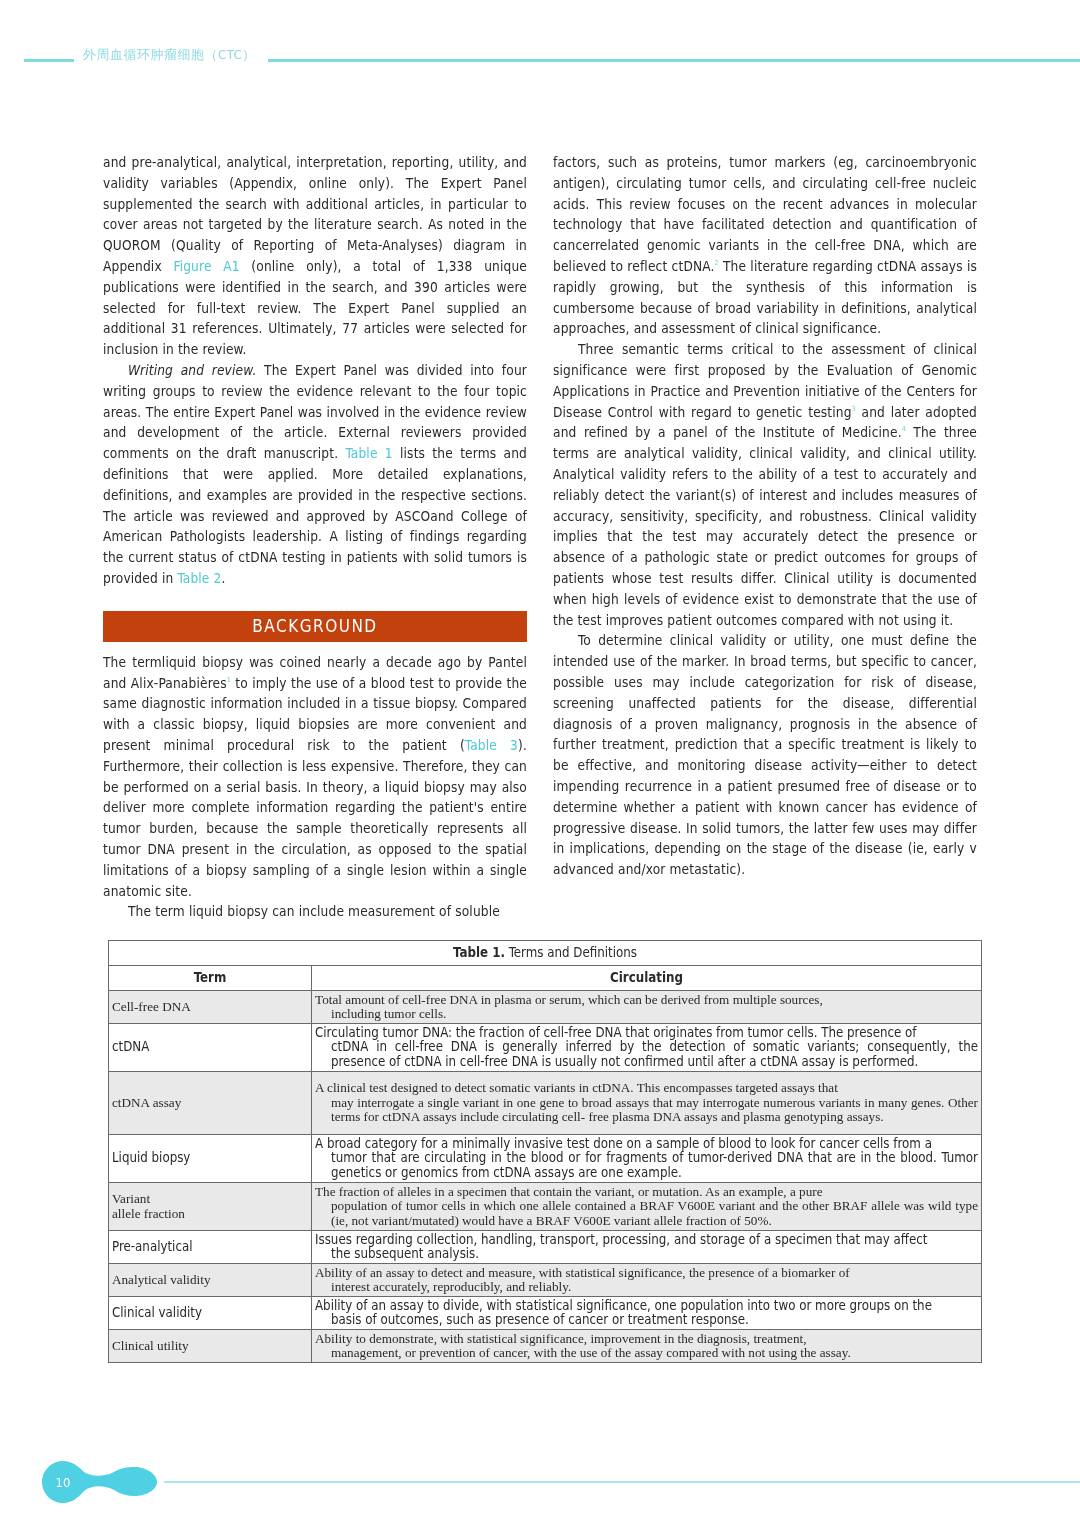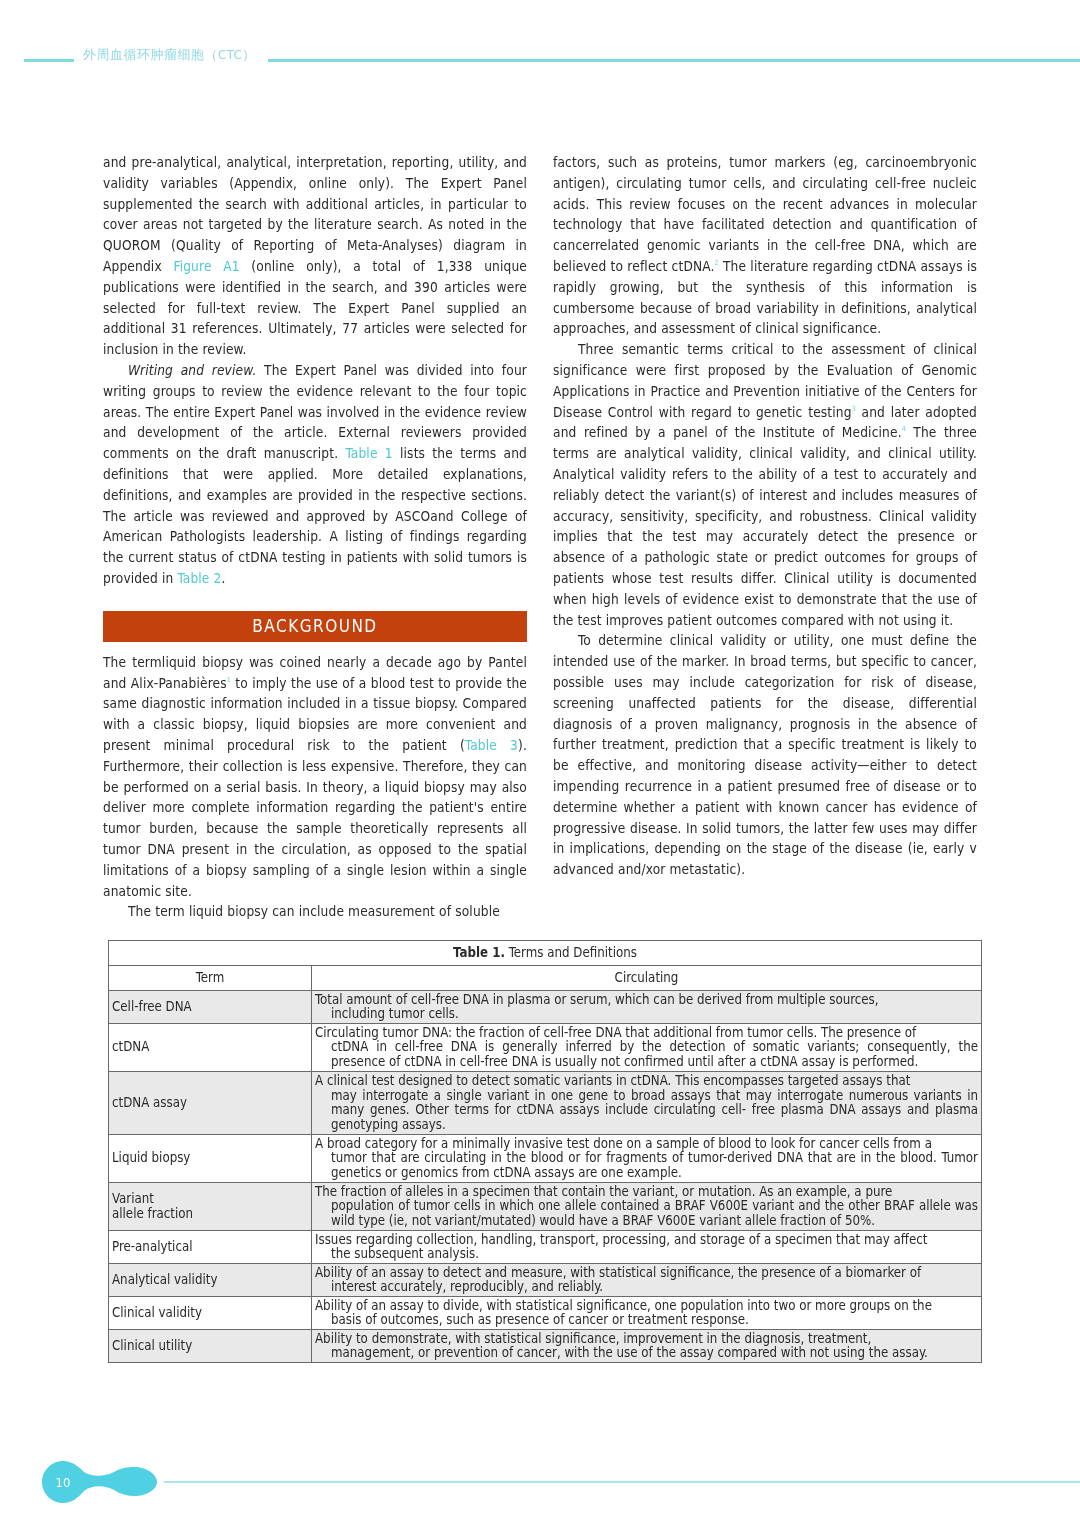"Term" table.terms .colhead { font-weight: normal -> bold }
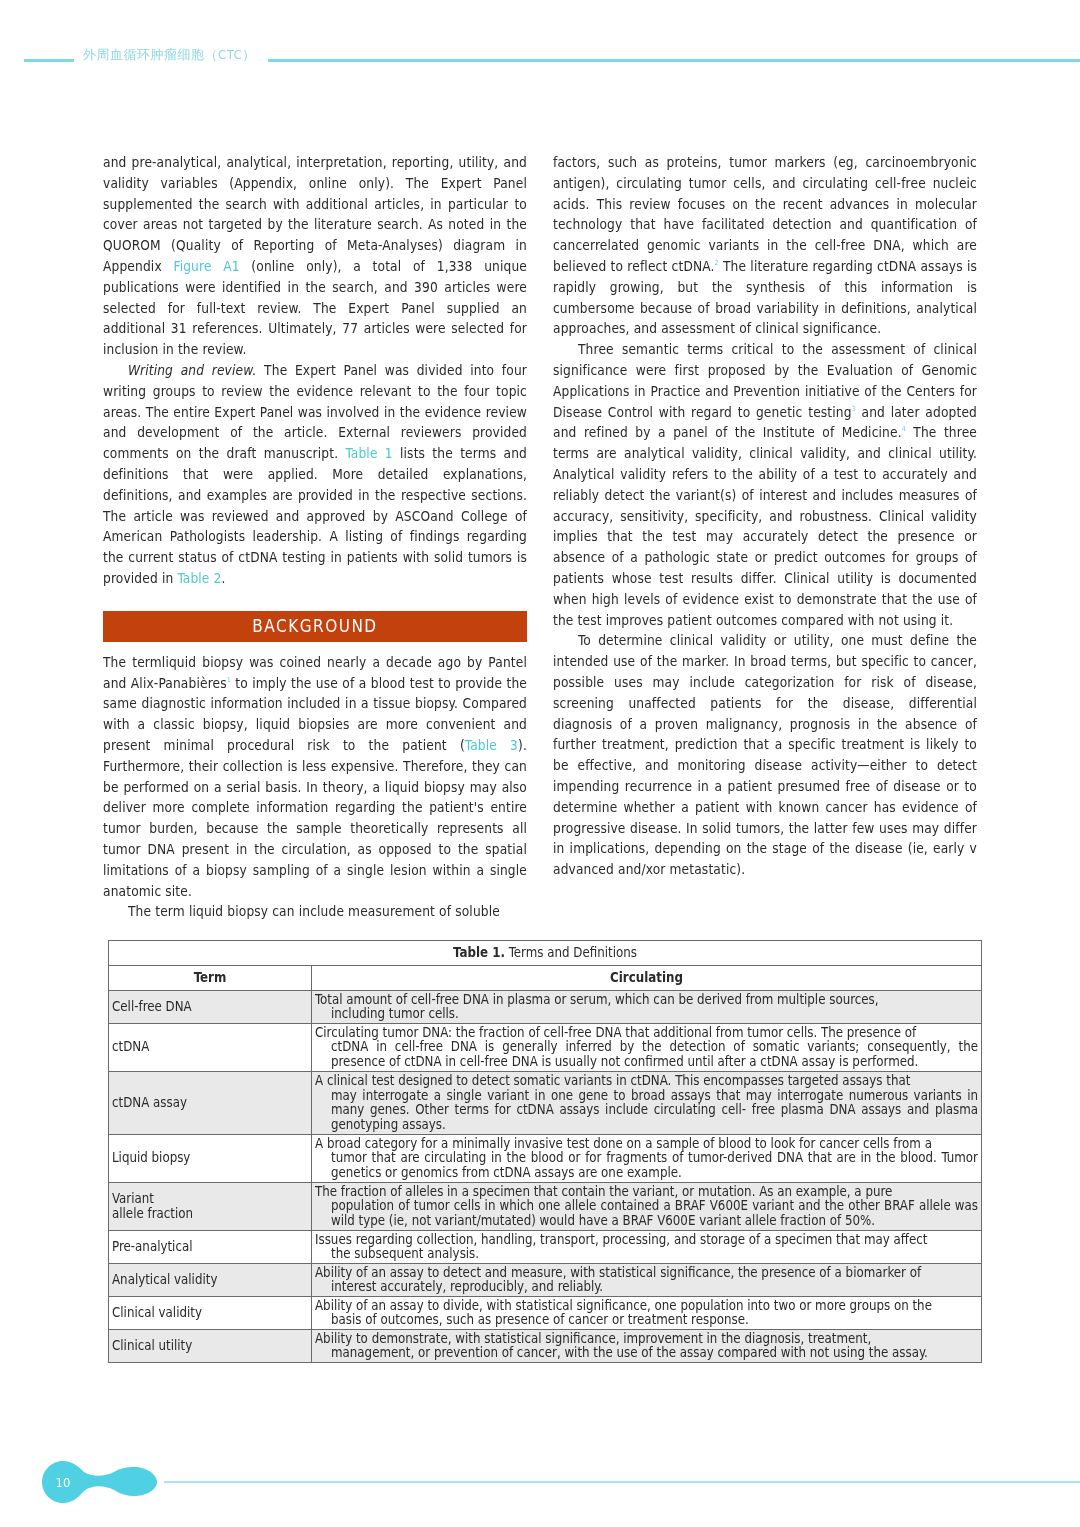"Cell-free DNA" tr.gray td { font-family: none -> Liberation Serif, serif }
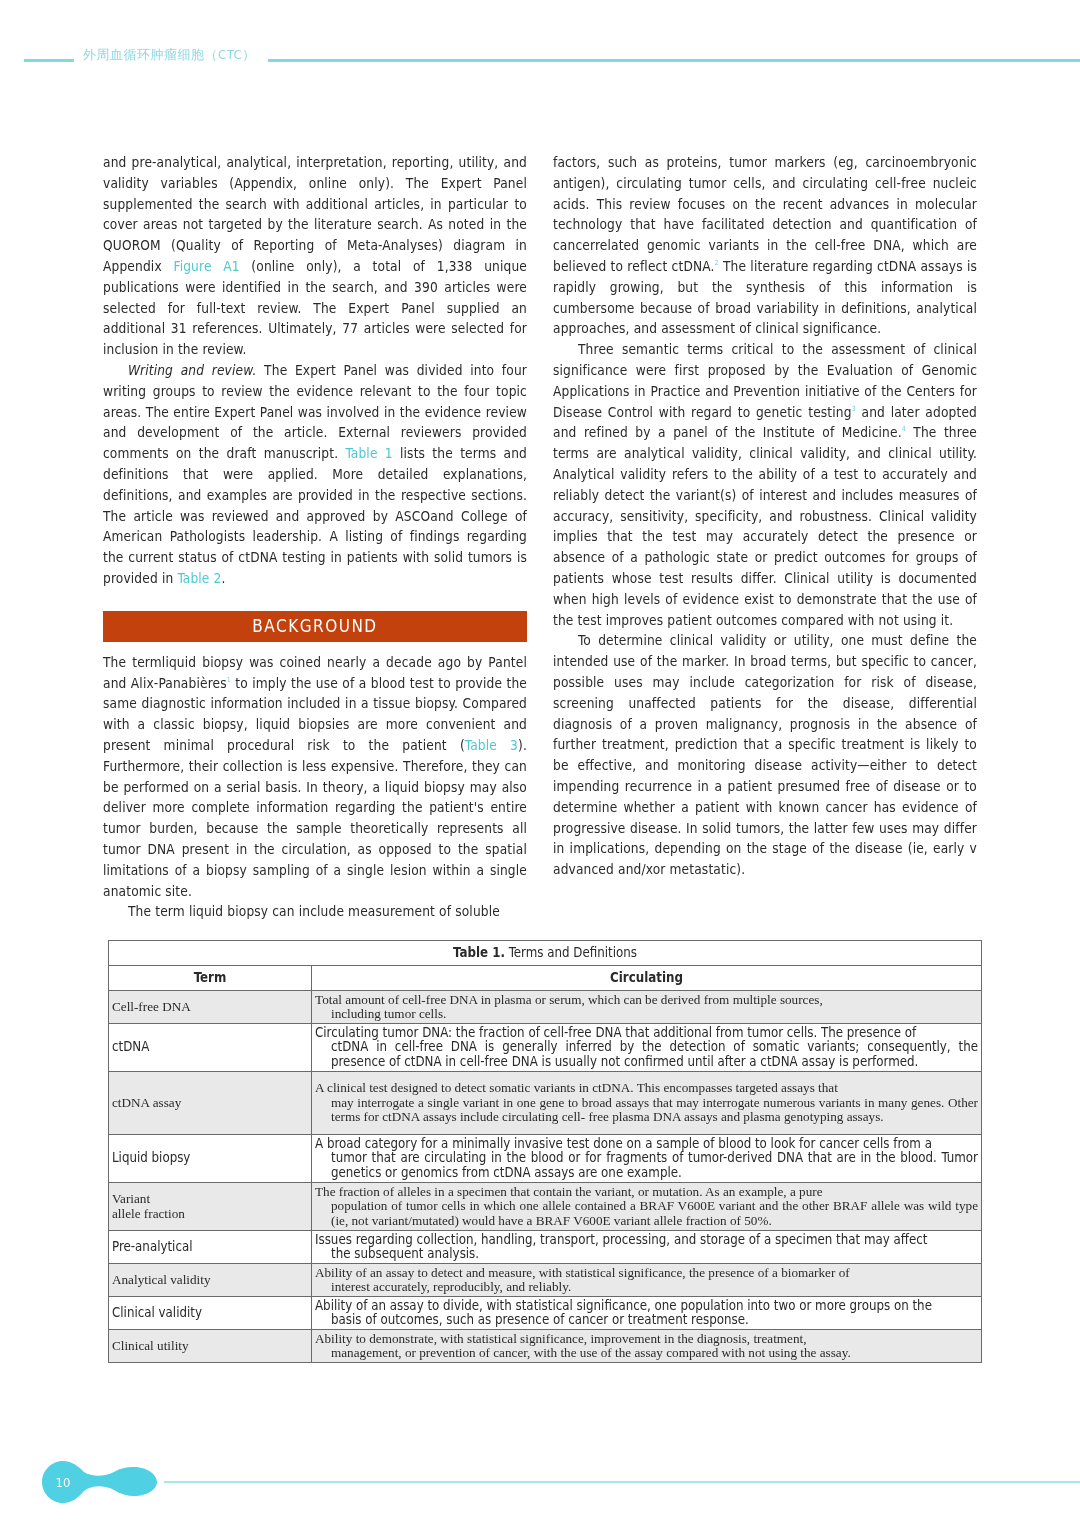"Circulating tumor DNA: the fraction" span.def-first { text: additional -> originates }
